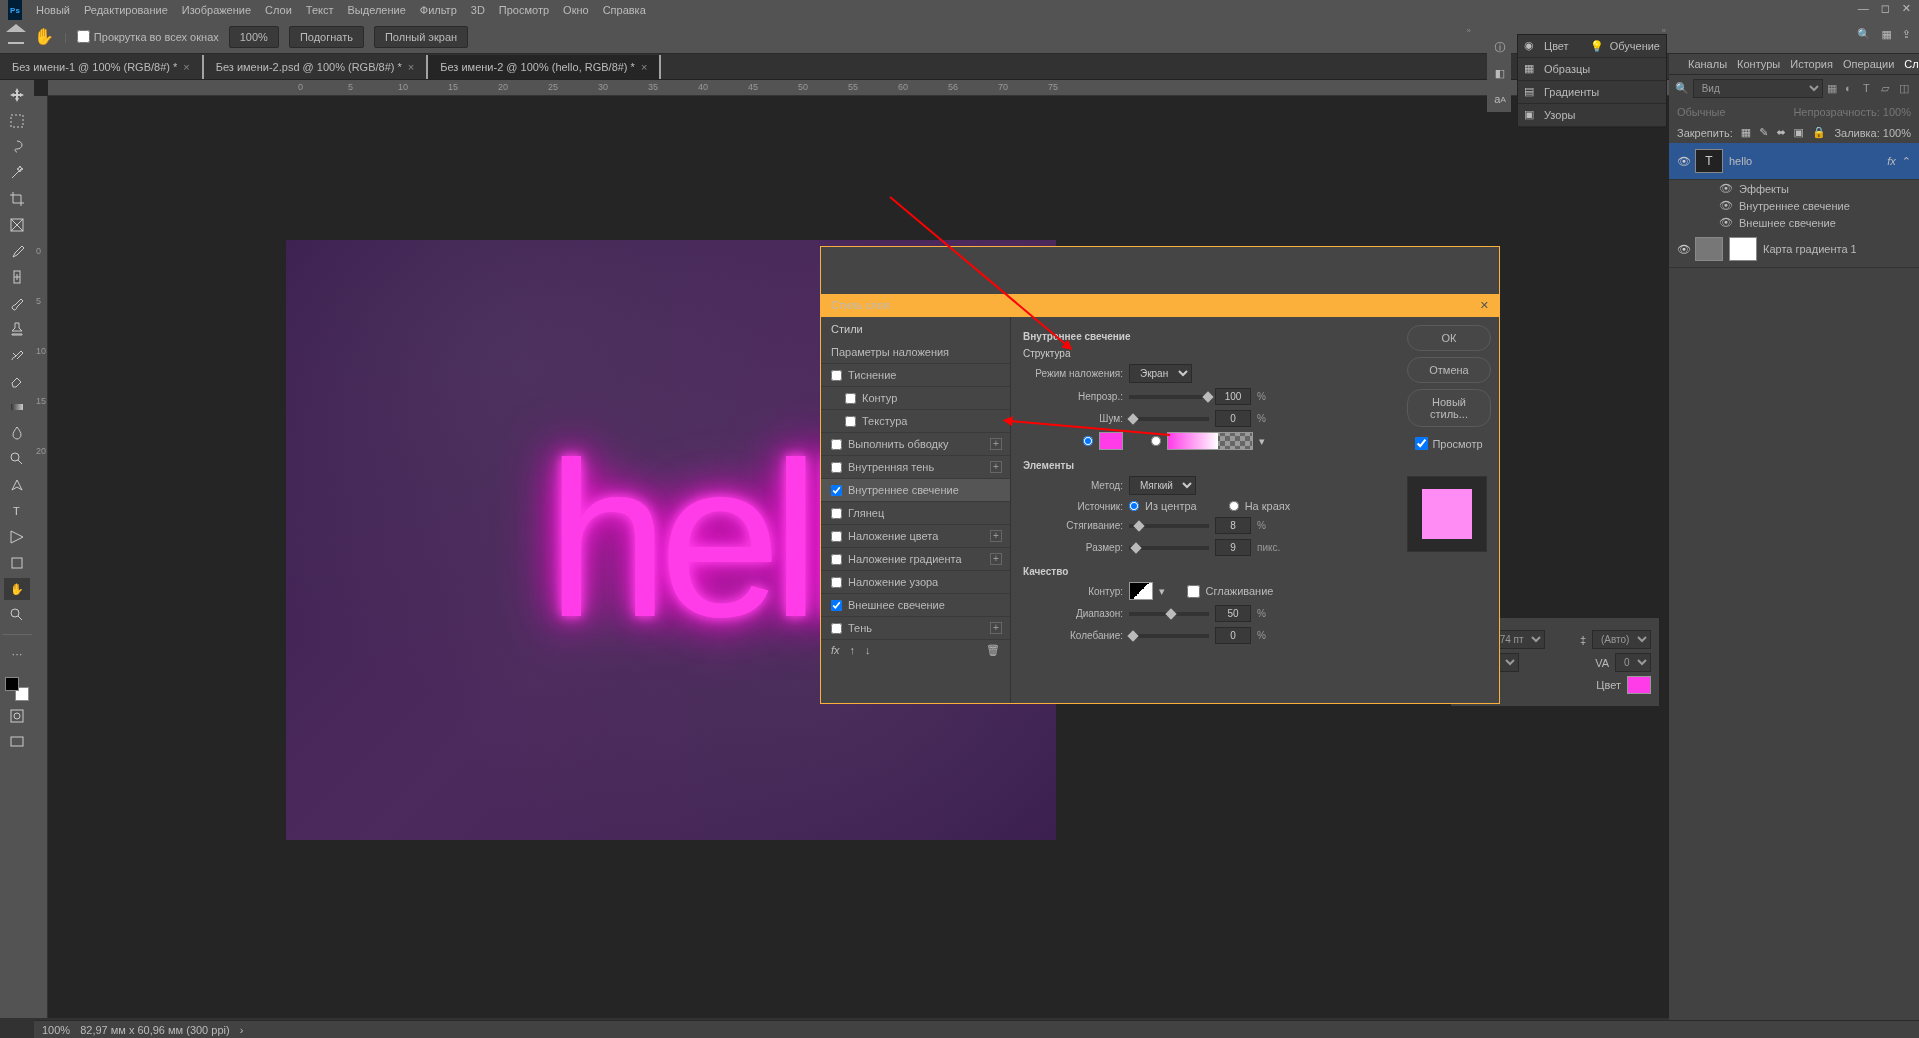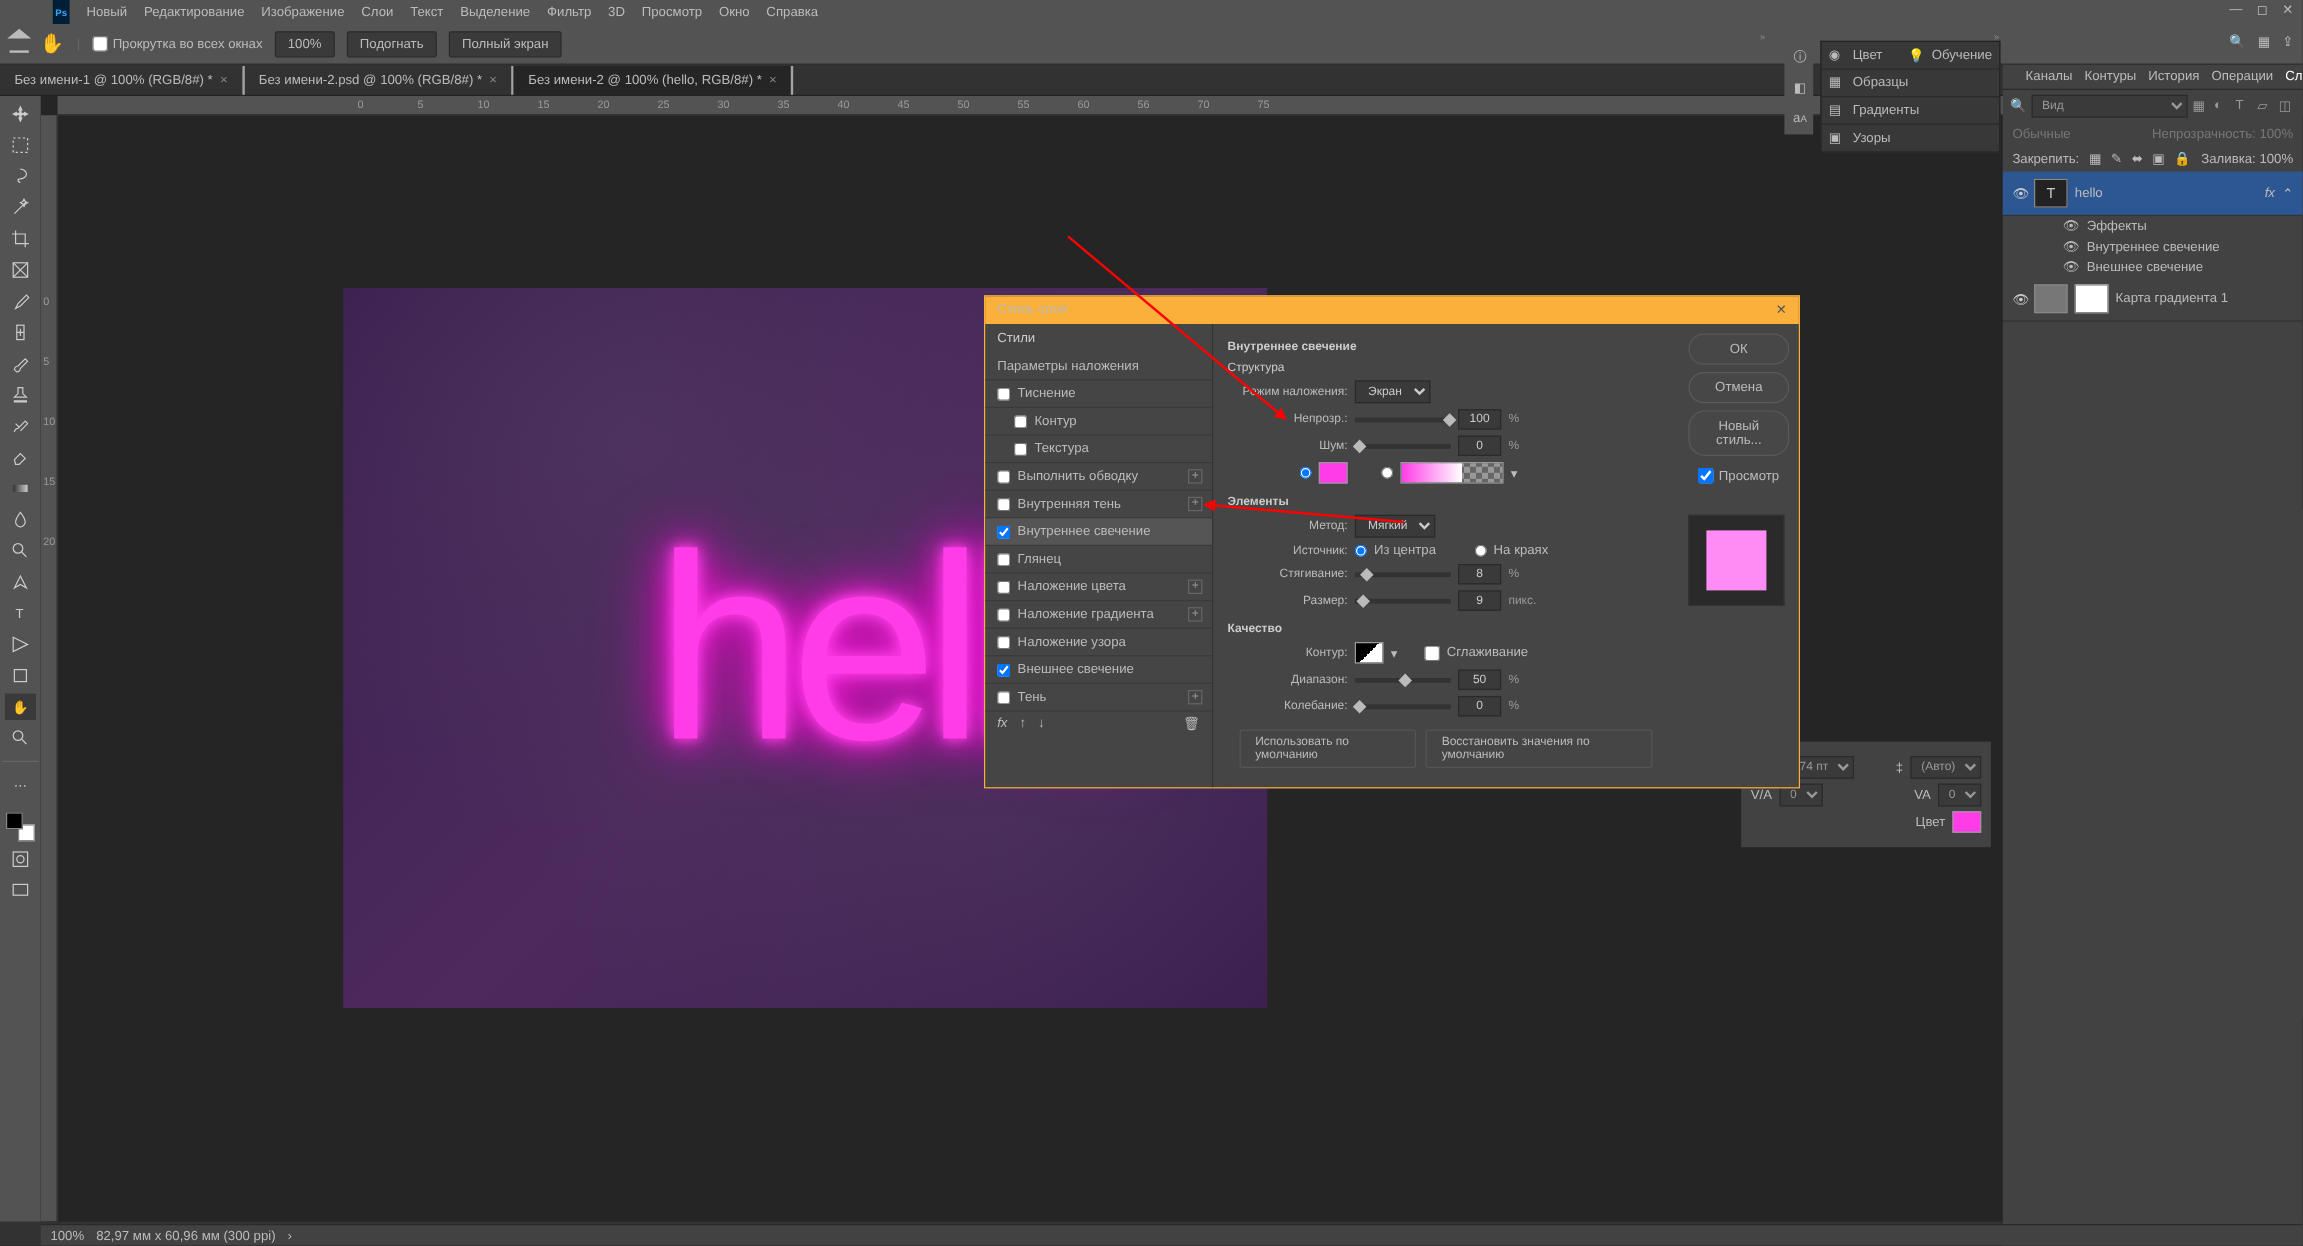"Ps" .menubar .ps-icon { margin-left: 36px -> none }
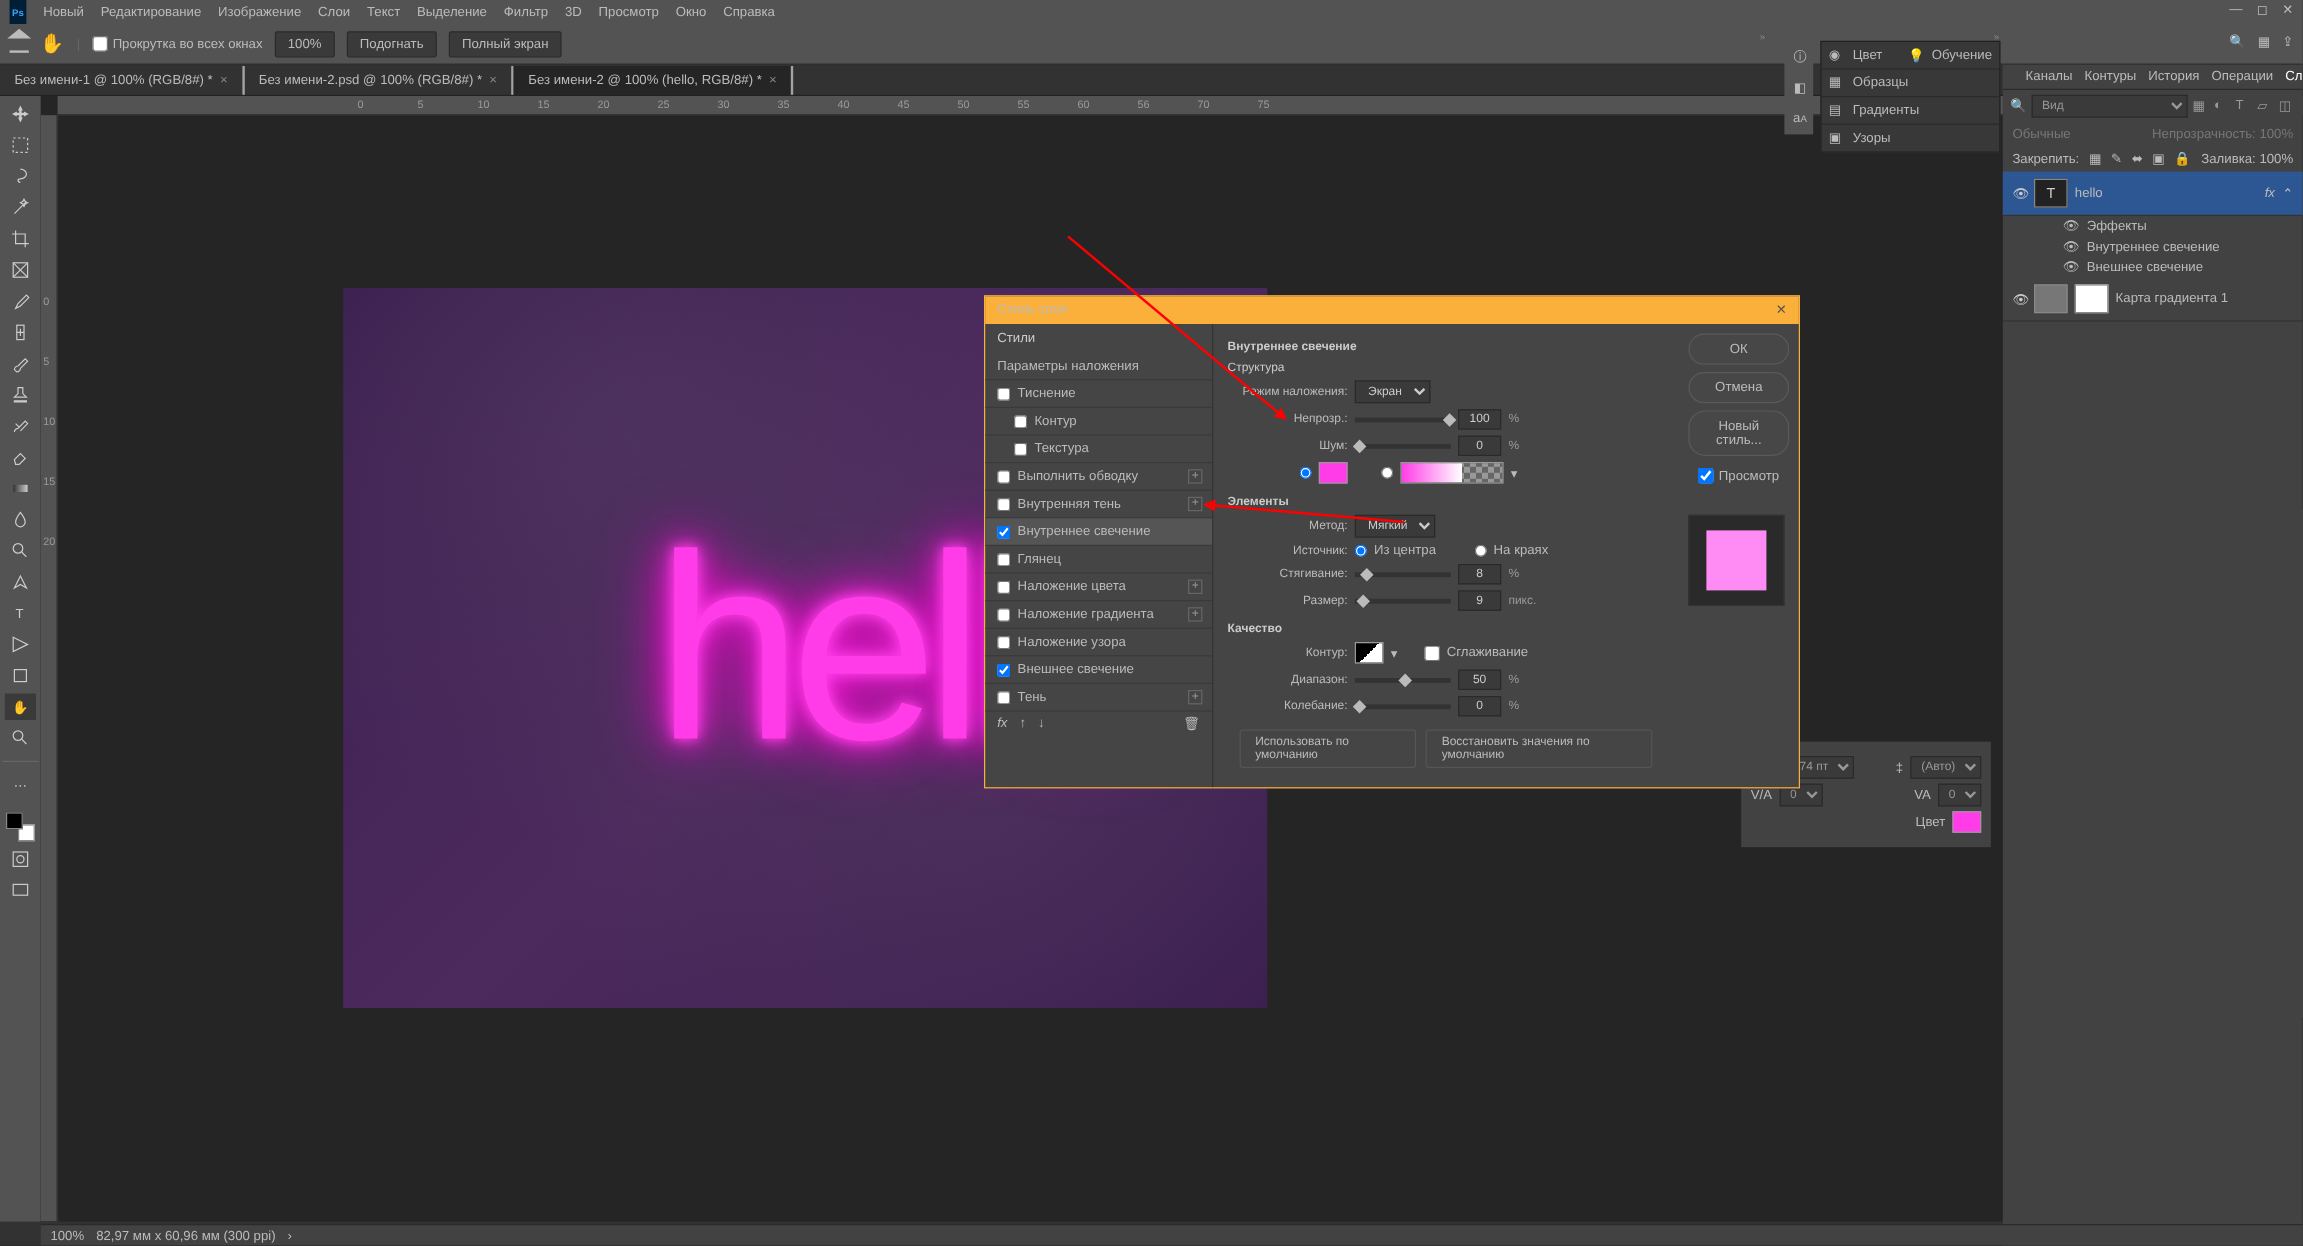"Стиль слоя" .dialog-title { margin-top: none -> 47px }
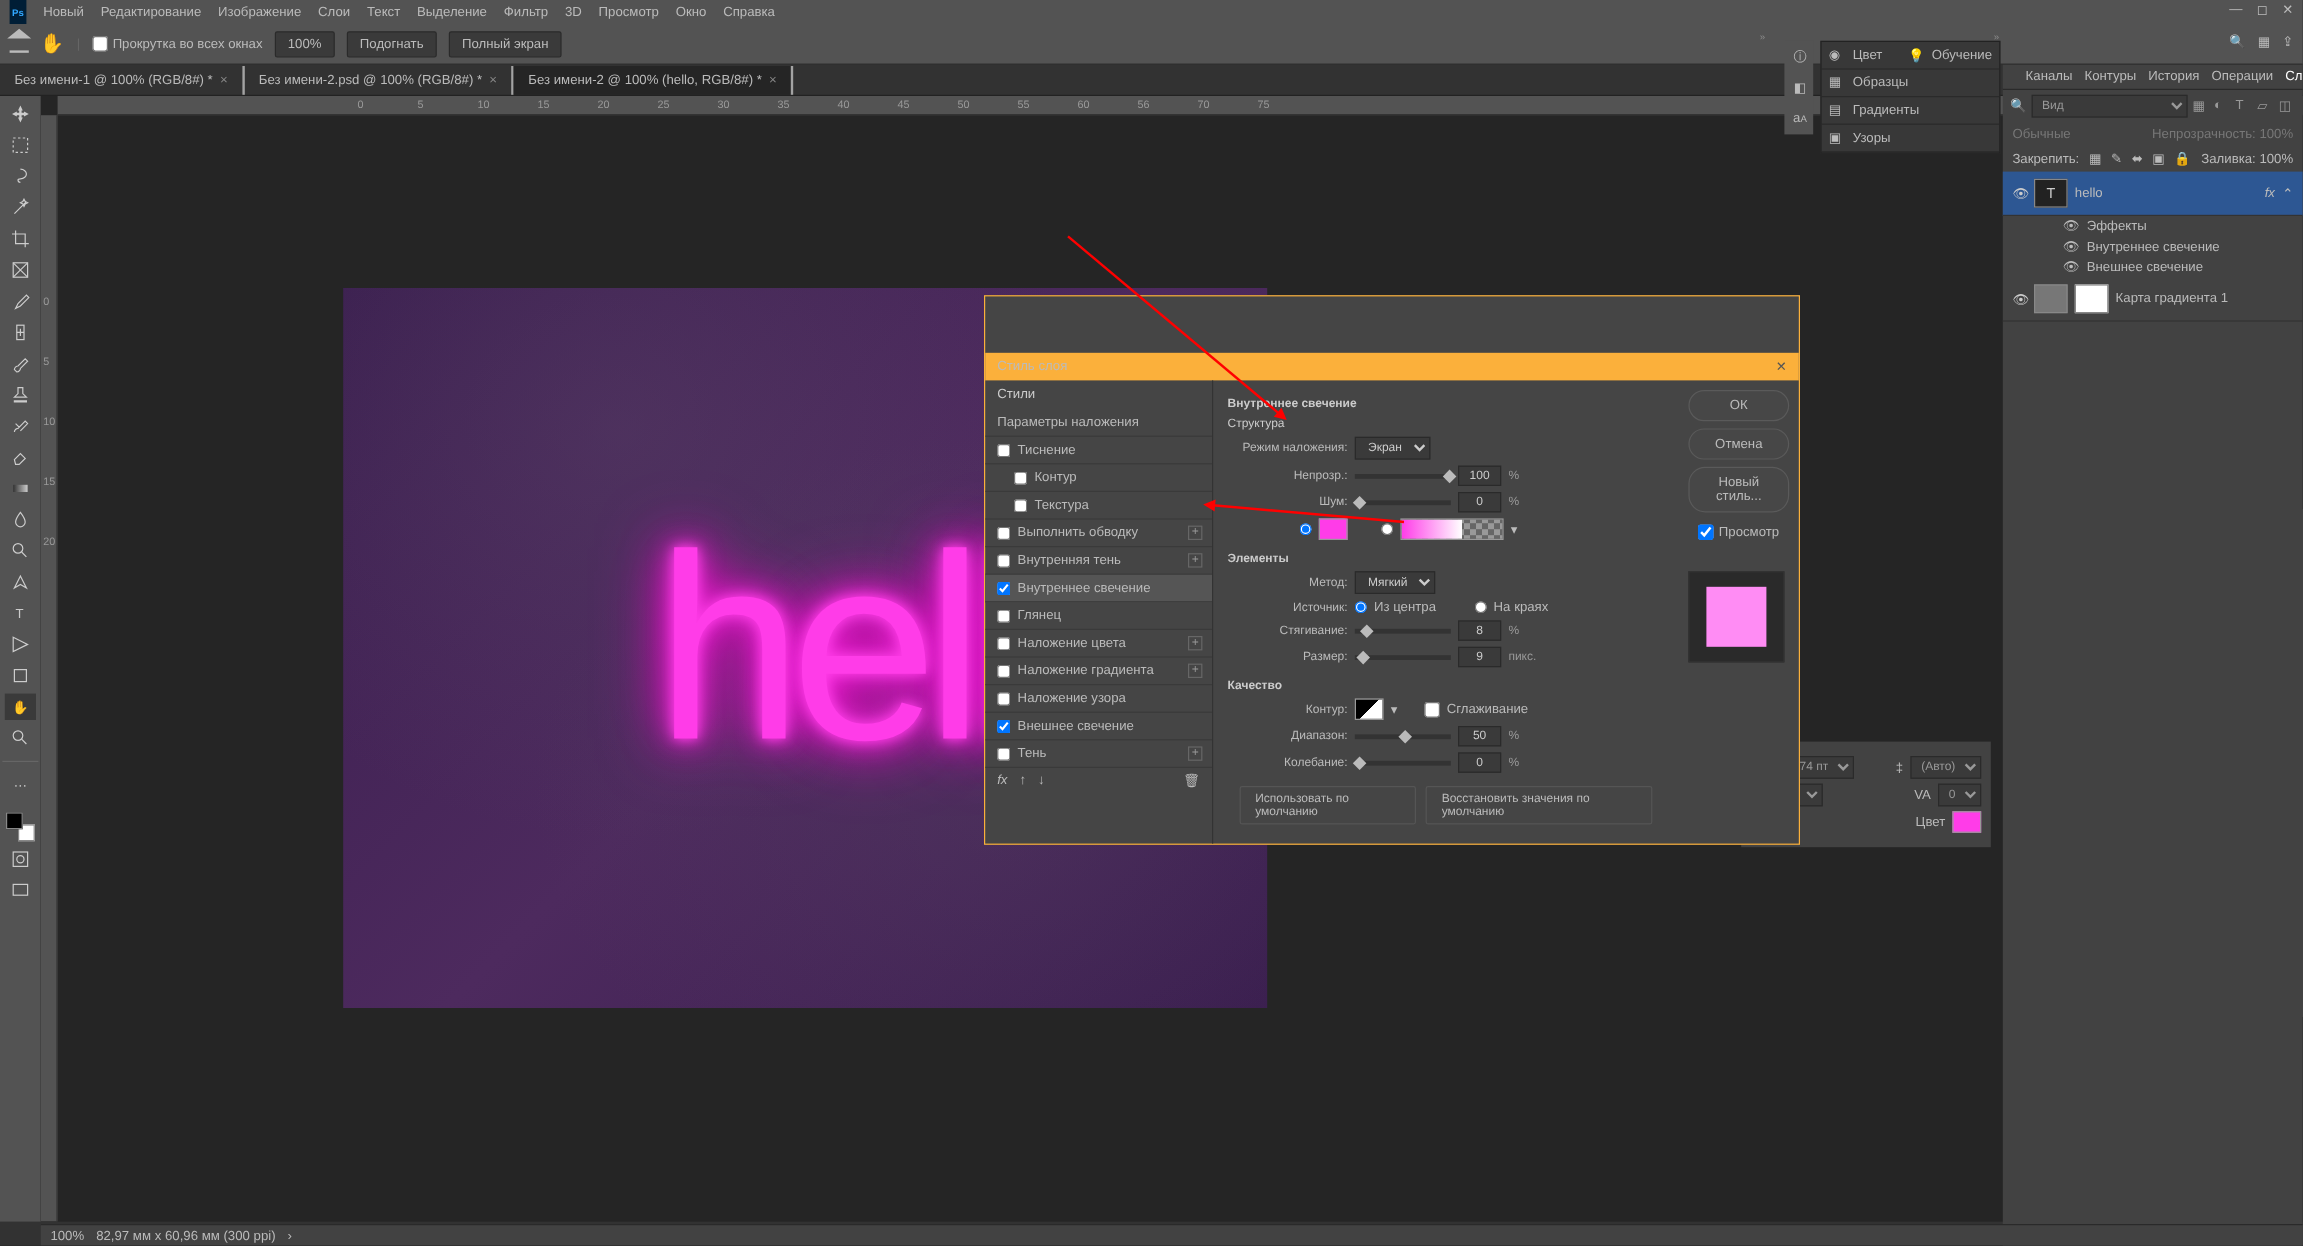"Использовать по умолчанию" div.bottom-buttons { html: <div> <div>Использовать по умолчанию</div> <div>Восстановить значения по умолчанию</div> </div> -> none }
